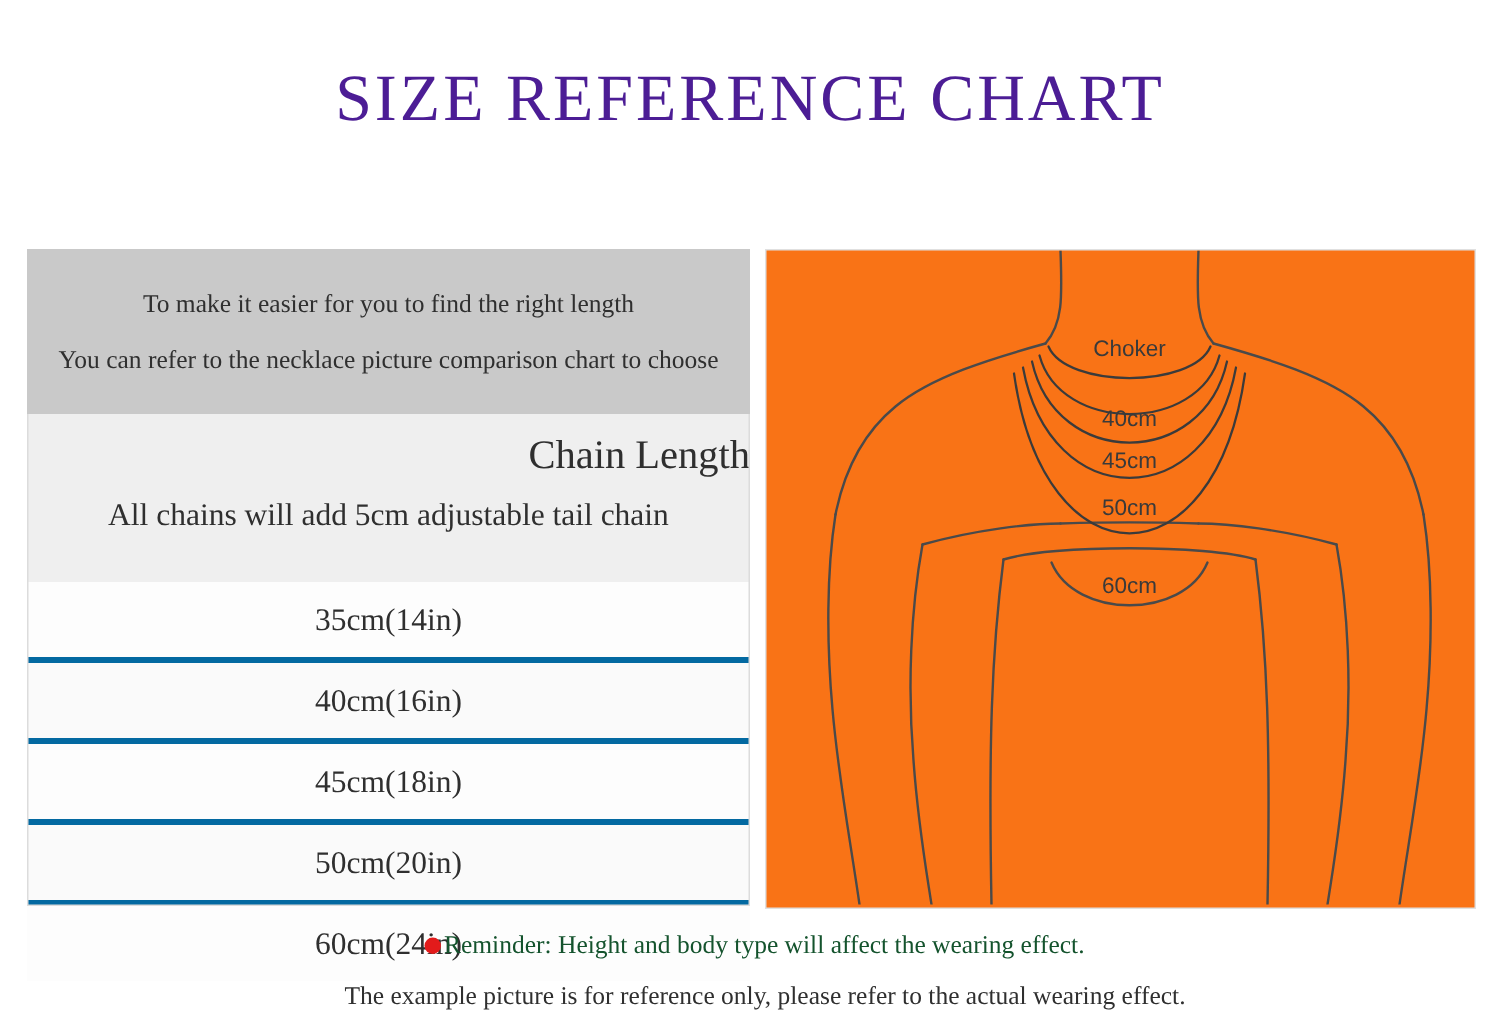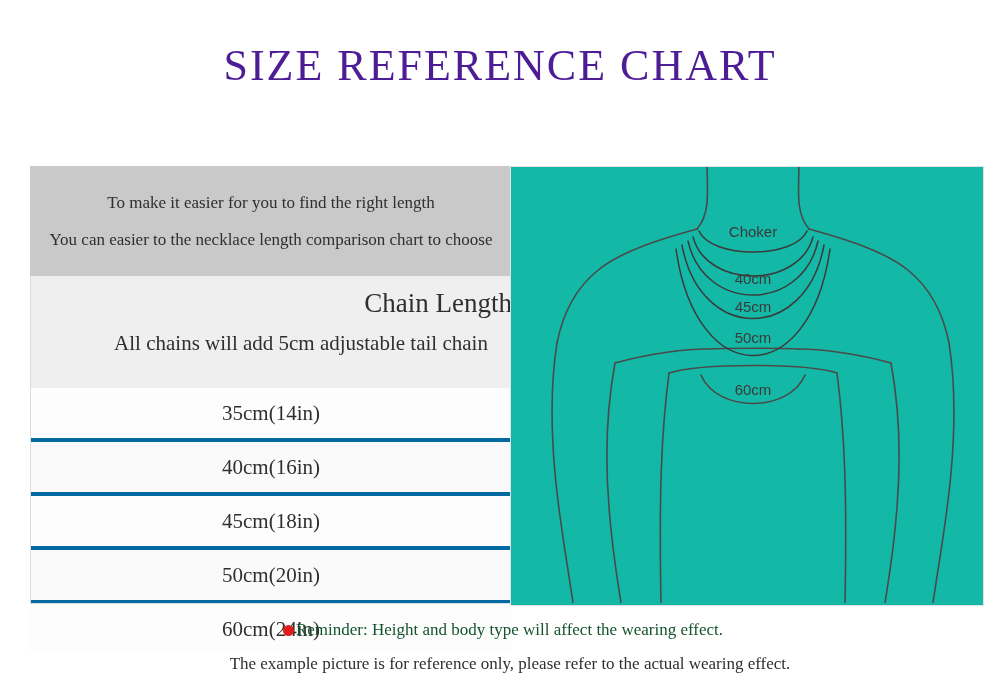"To make it easier for" .left-panel { left: 30px -> 18px }
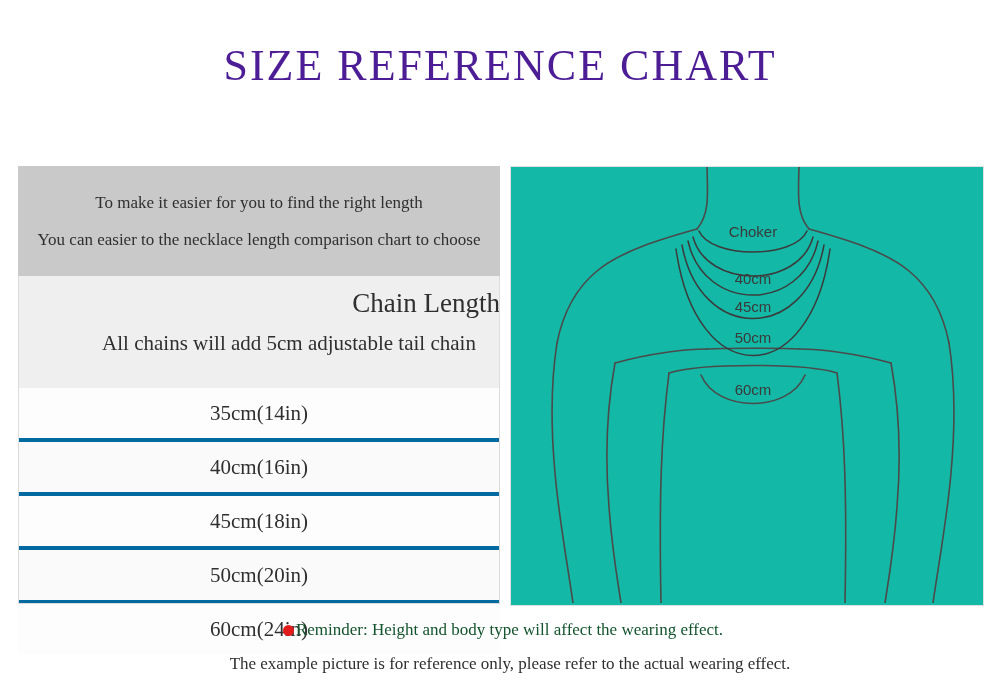"You can easier to the" div.note-line { text: easier to the necklace length -> refer to the necklace picture }
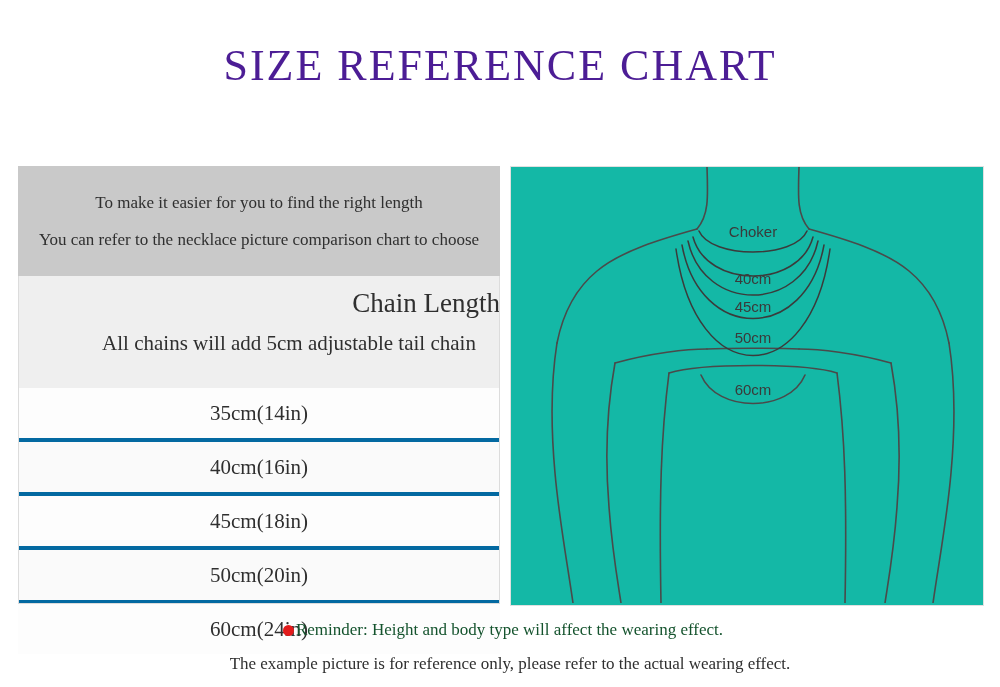"Choker" .right-panel { background: #14b8a6 -> #f97316 }
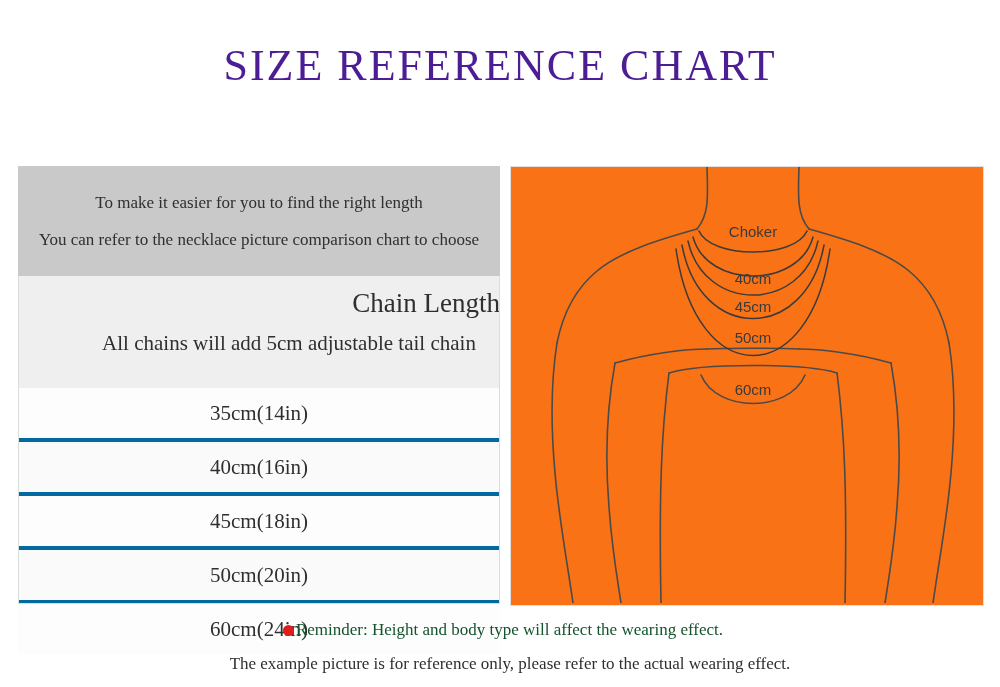"All chains will add 5cm" .chain-header .h-sub { margin-left: 30px -> none }
